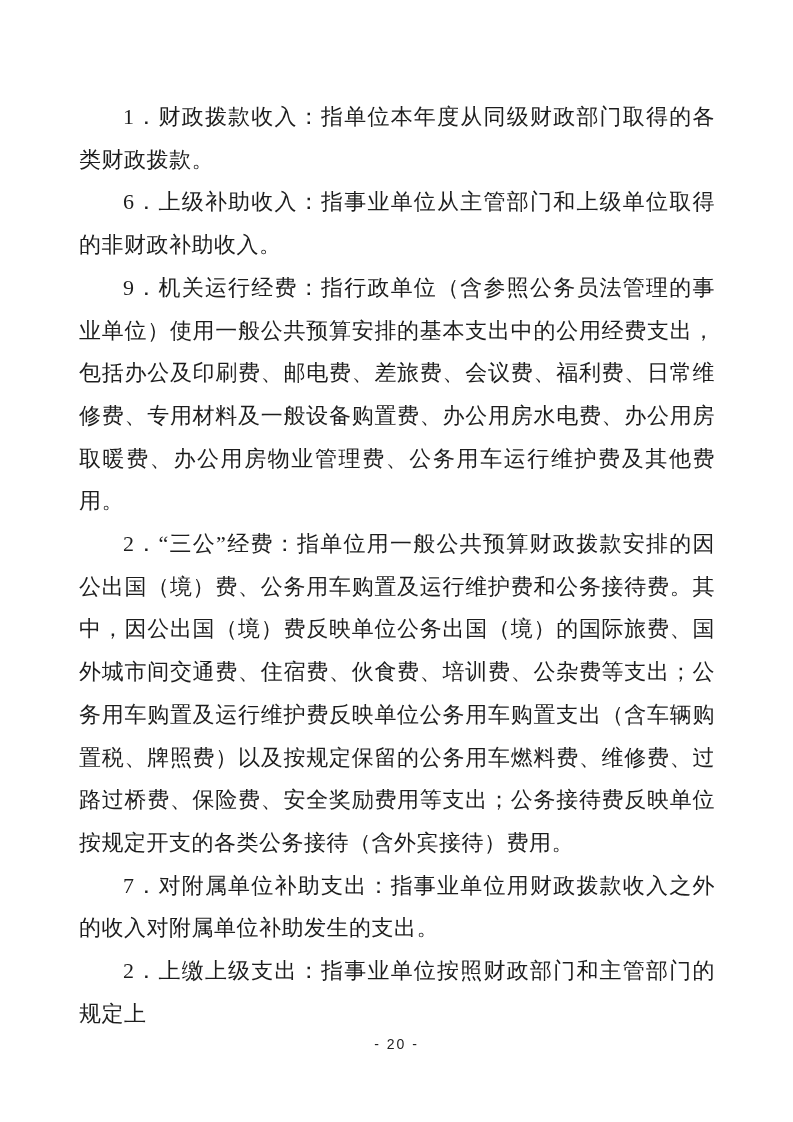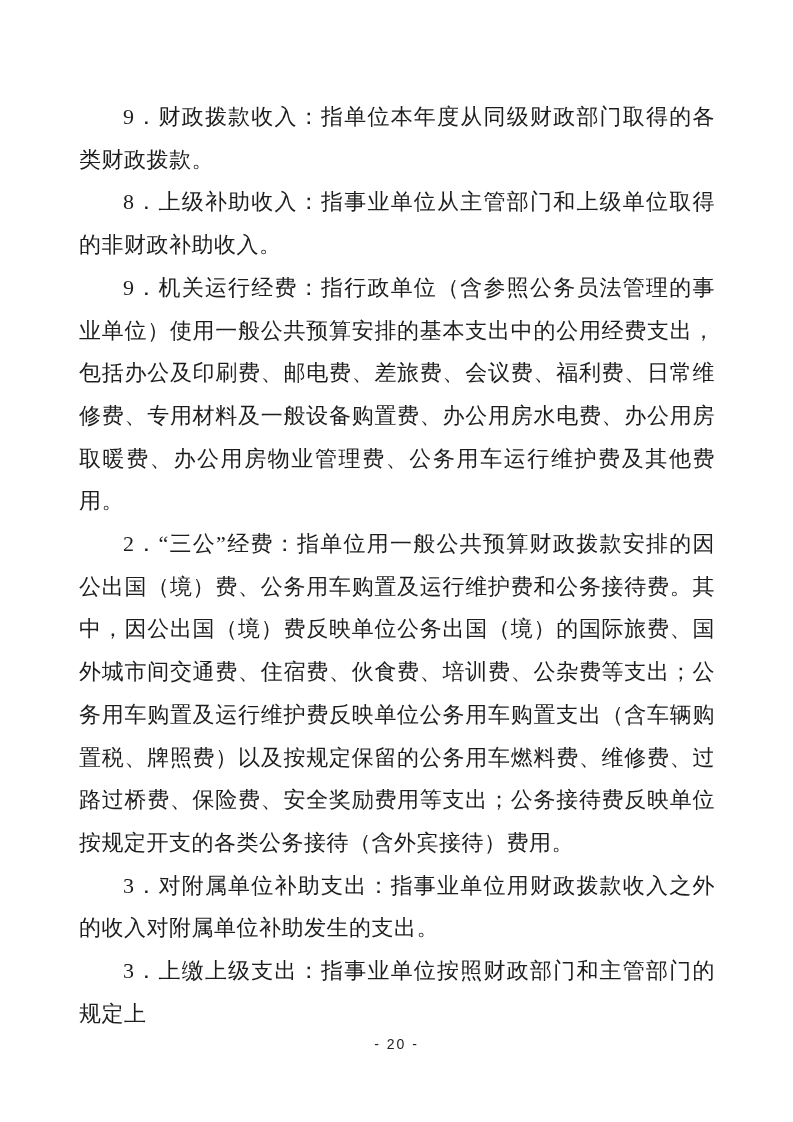"9．财政拨款收入：指单位本年度从同级财政部门取得的各类财政拨款。" p { text: 9 -> 1 }
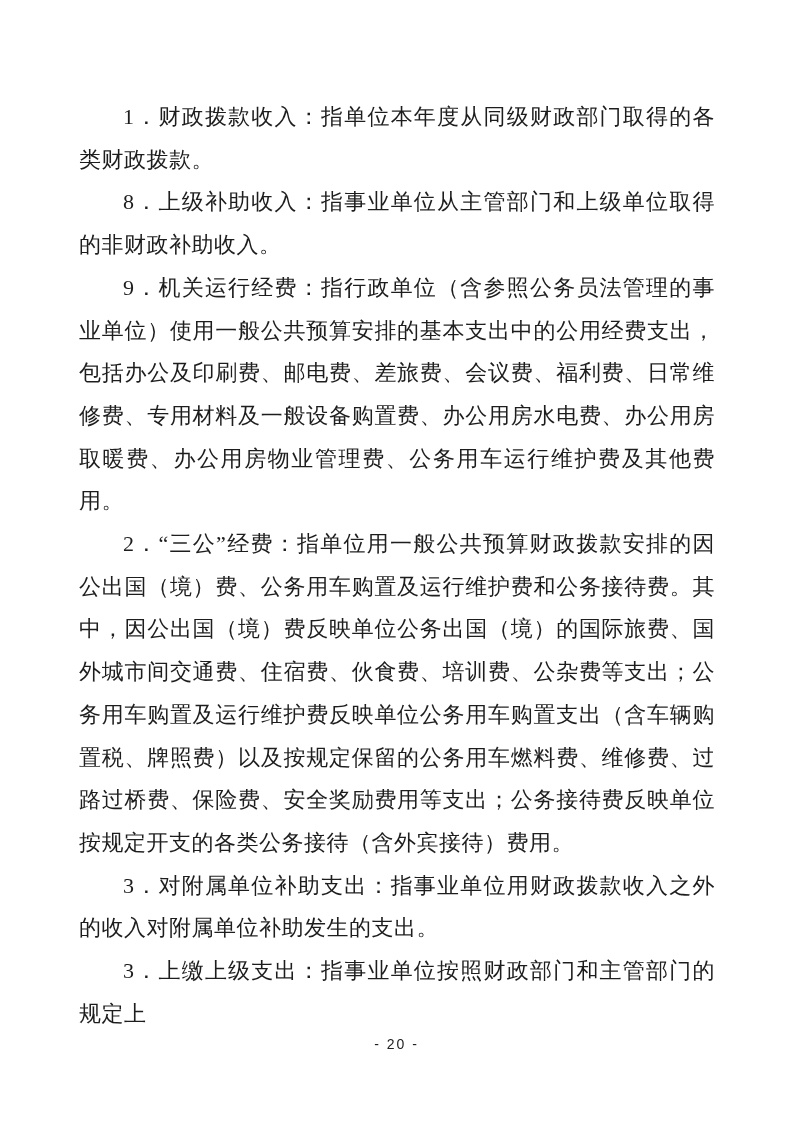"8．上级补助收入：指事业单位从主管部门和上级单位取得的非财政补助收入。" p { text: 8 -> 6 }
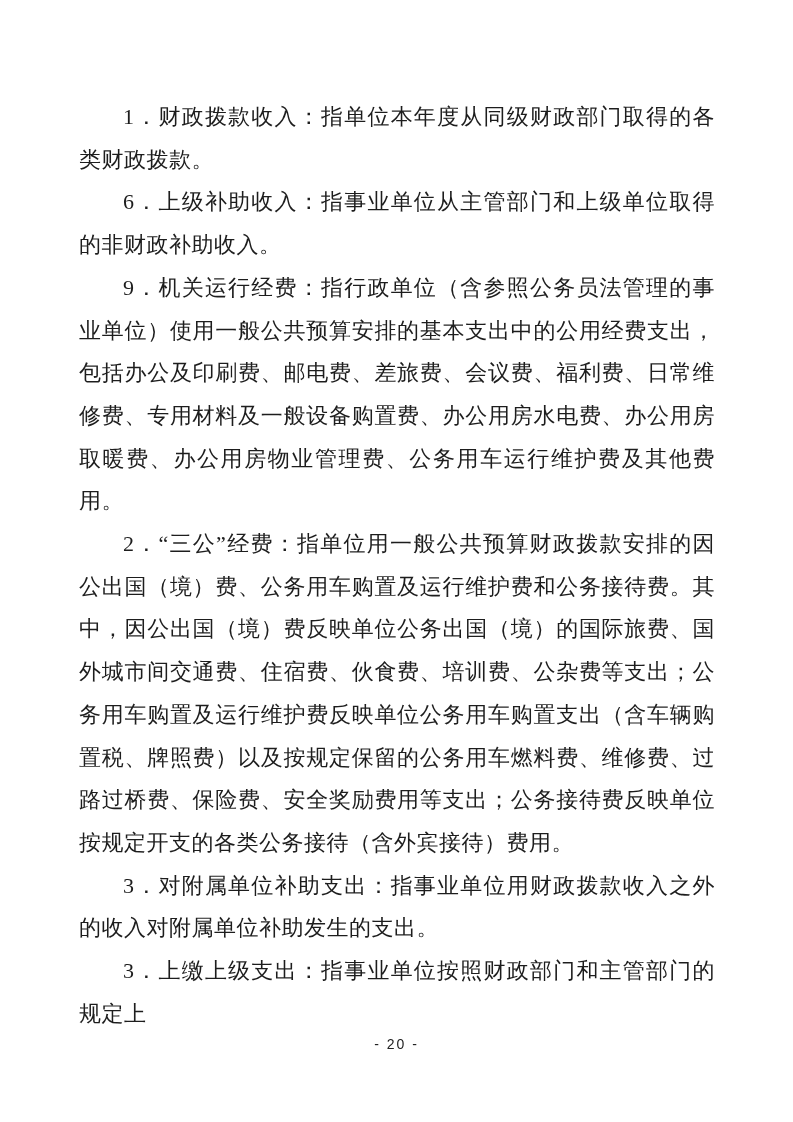"3．对附属单位补助支出：指事业单位用财政拨款收入之外的收入对附属单位补助发生的支" p { text: 3 -> 7 }
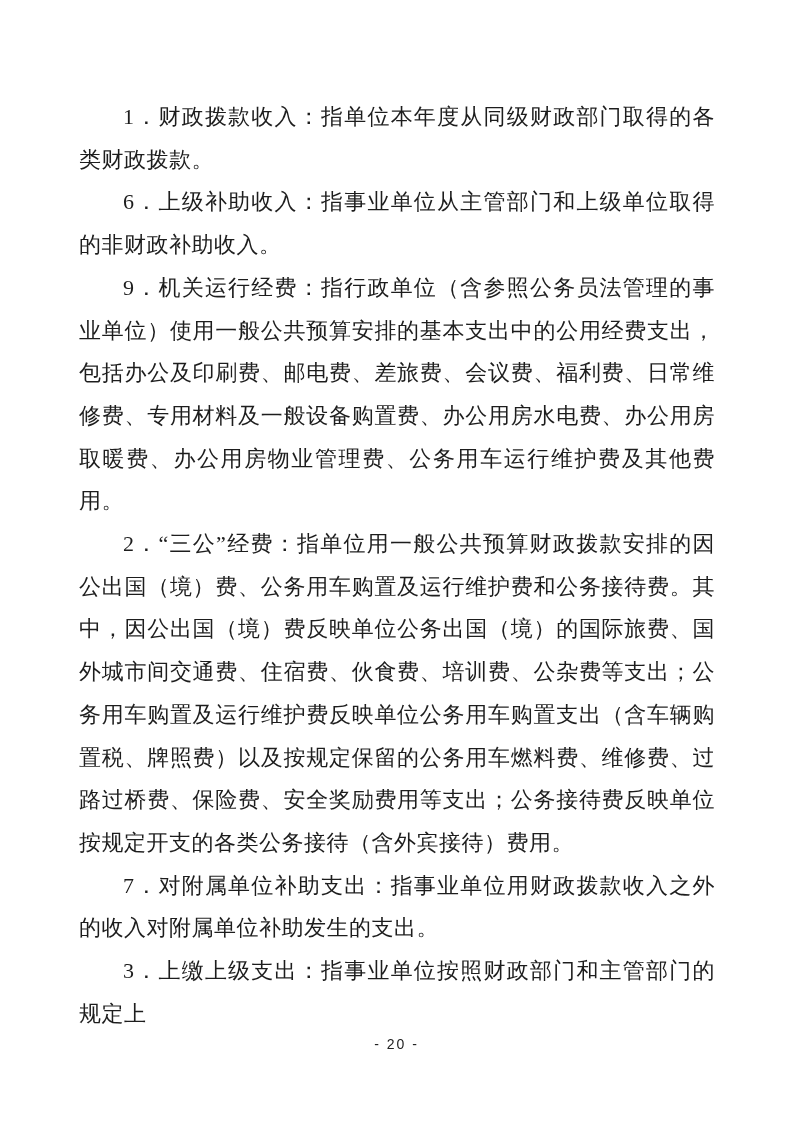"3．上缴上级支出：指事业单位按照财政部门和主管部门的规定上" p { text: 3 -> 2 }
